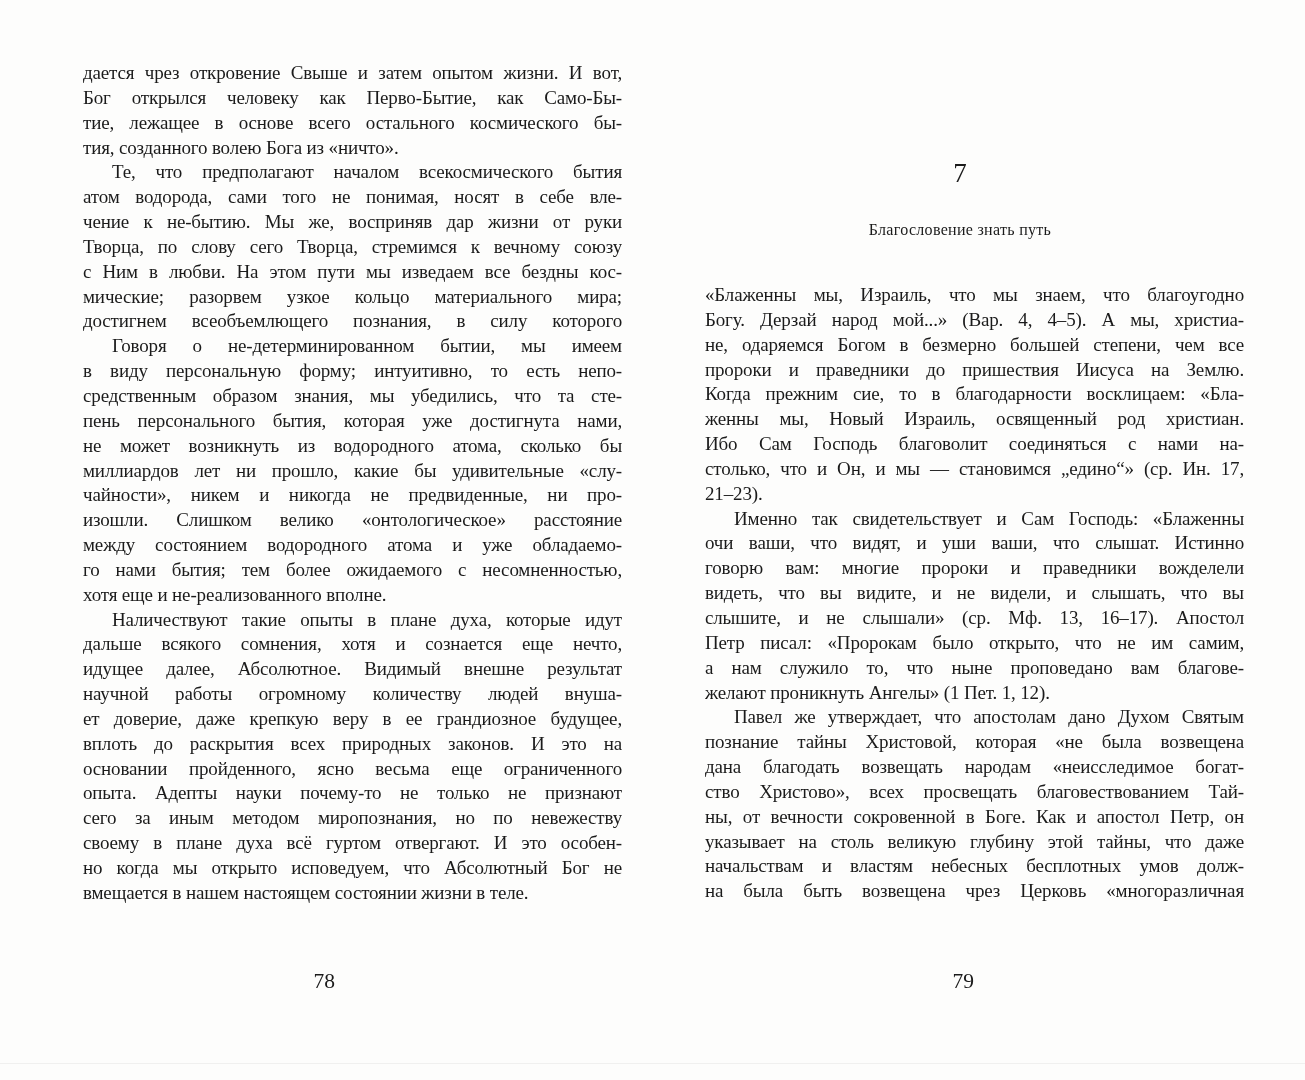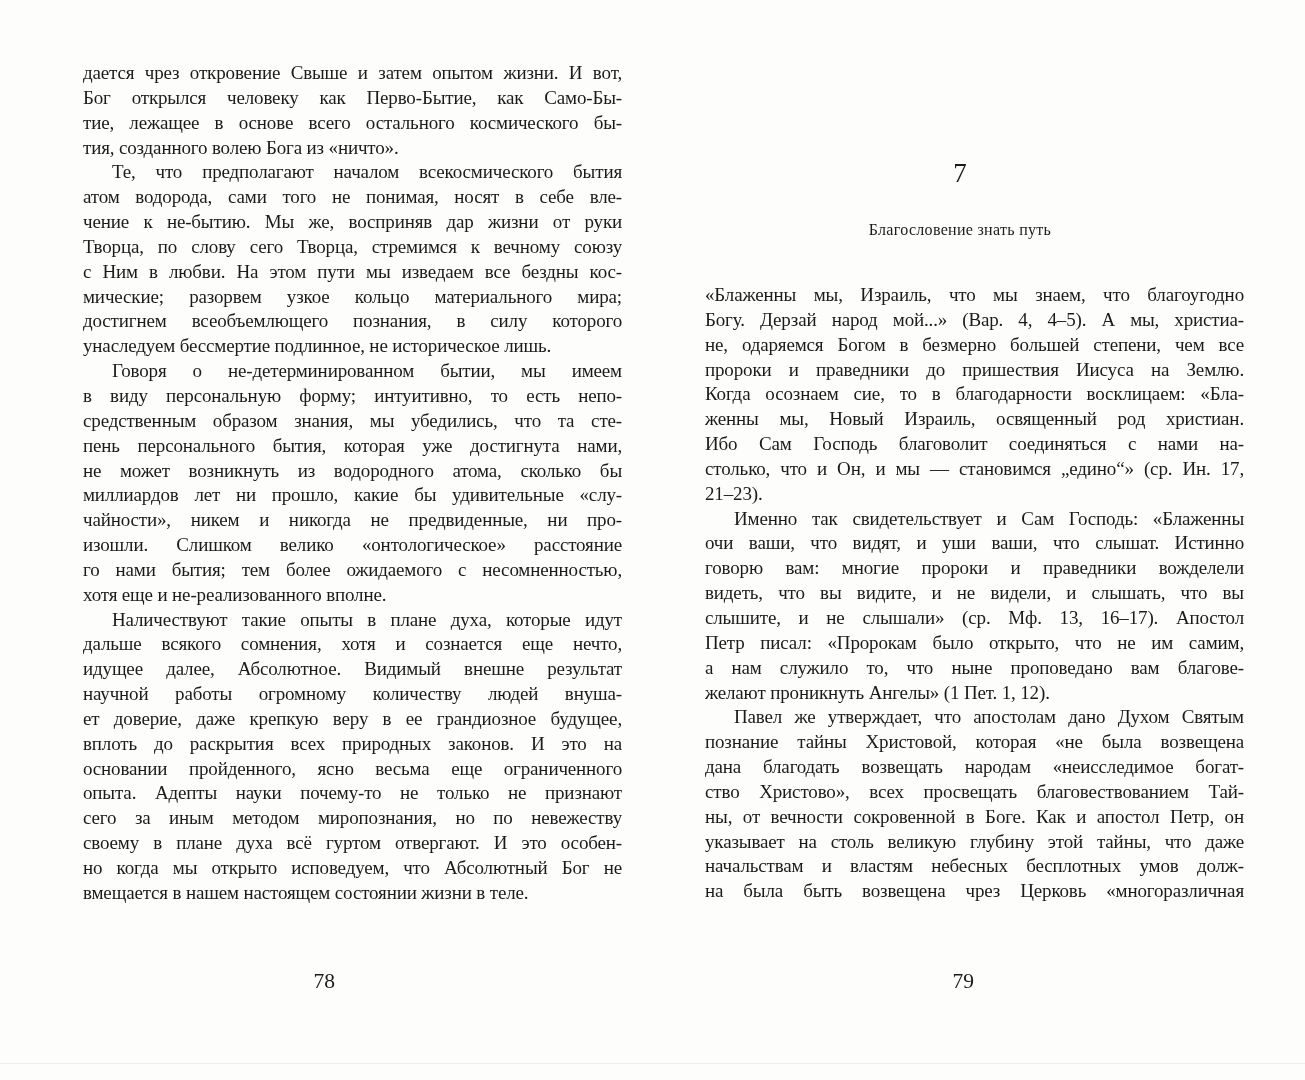"унаследуем бессмертие подлинное, не" div.line { html: <div>унаследуем бессмертие подлинное, не историческое лишь.</div> -> none }
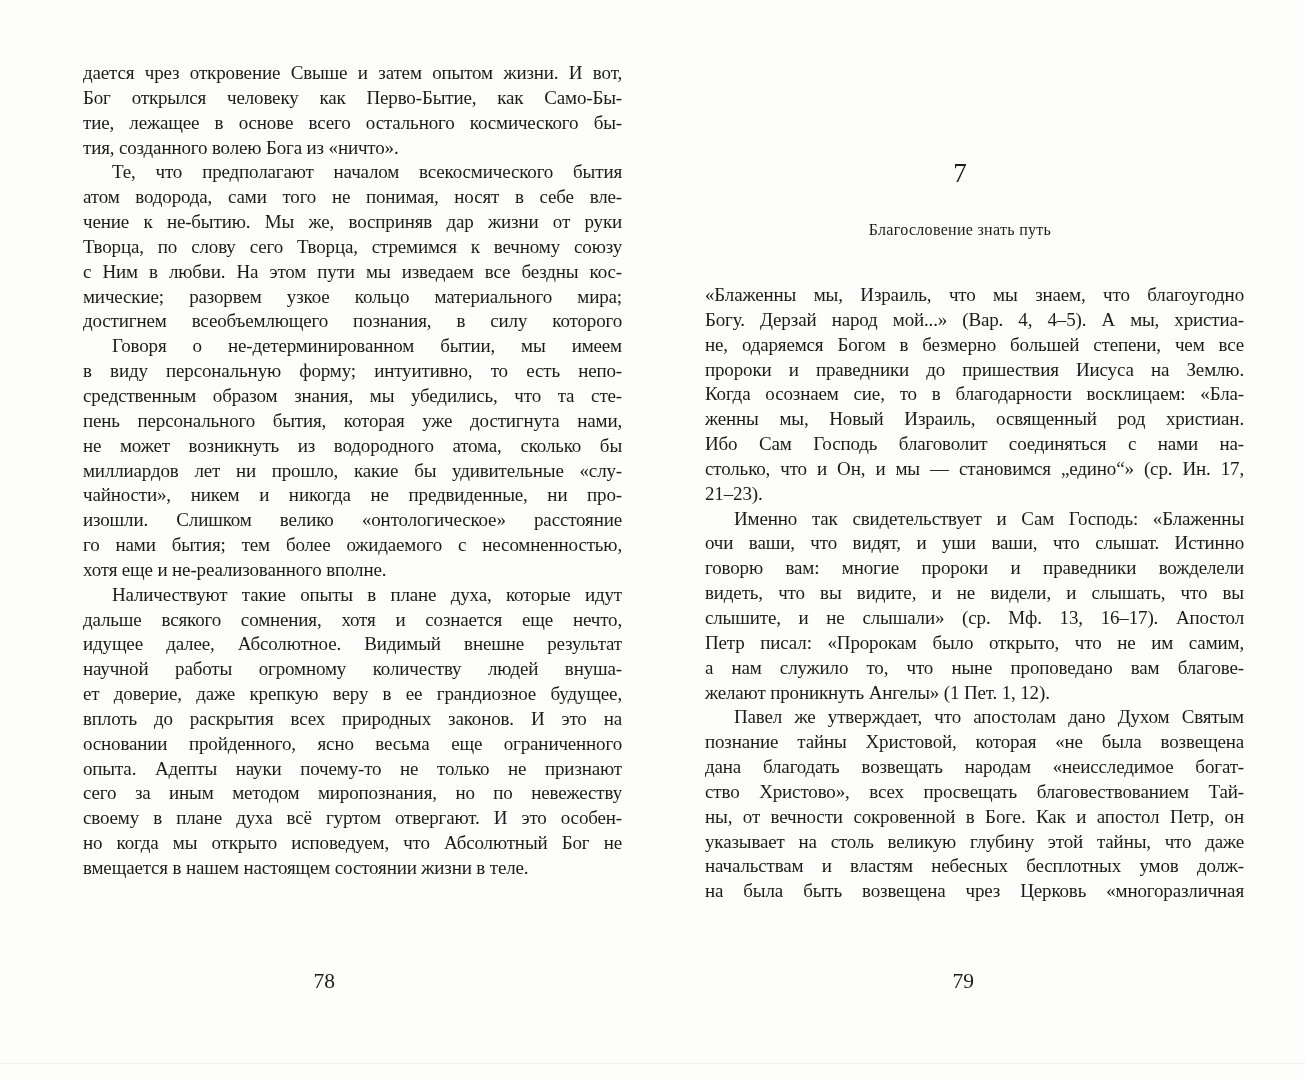"Когда осознаем сие, то в" div.line { text: осознаем -> прежним }
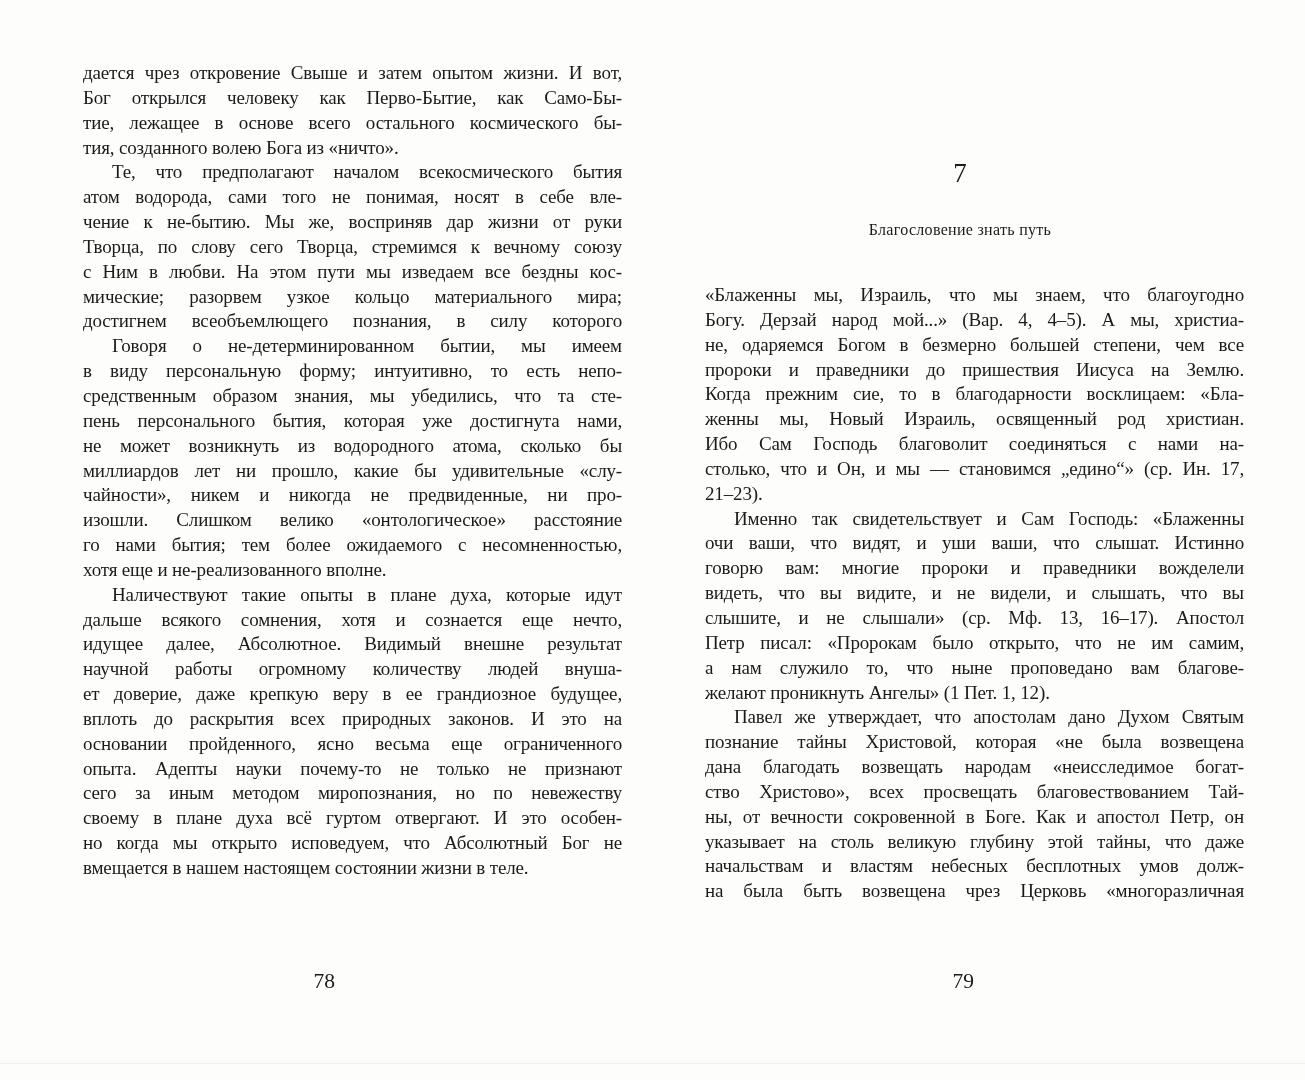"между состоянием водородного атома и" div.line { html: none -> <div>между состоянием водородного атома и уже обладаемо-</div> }
